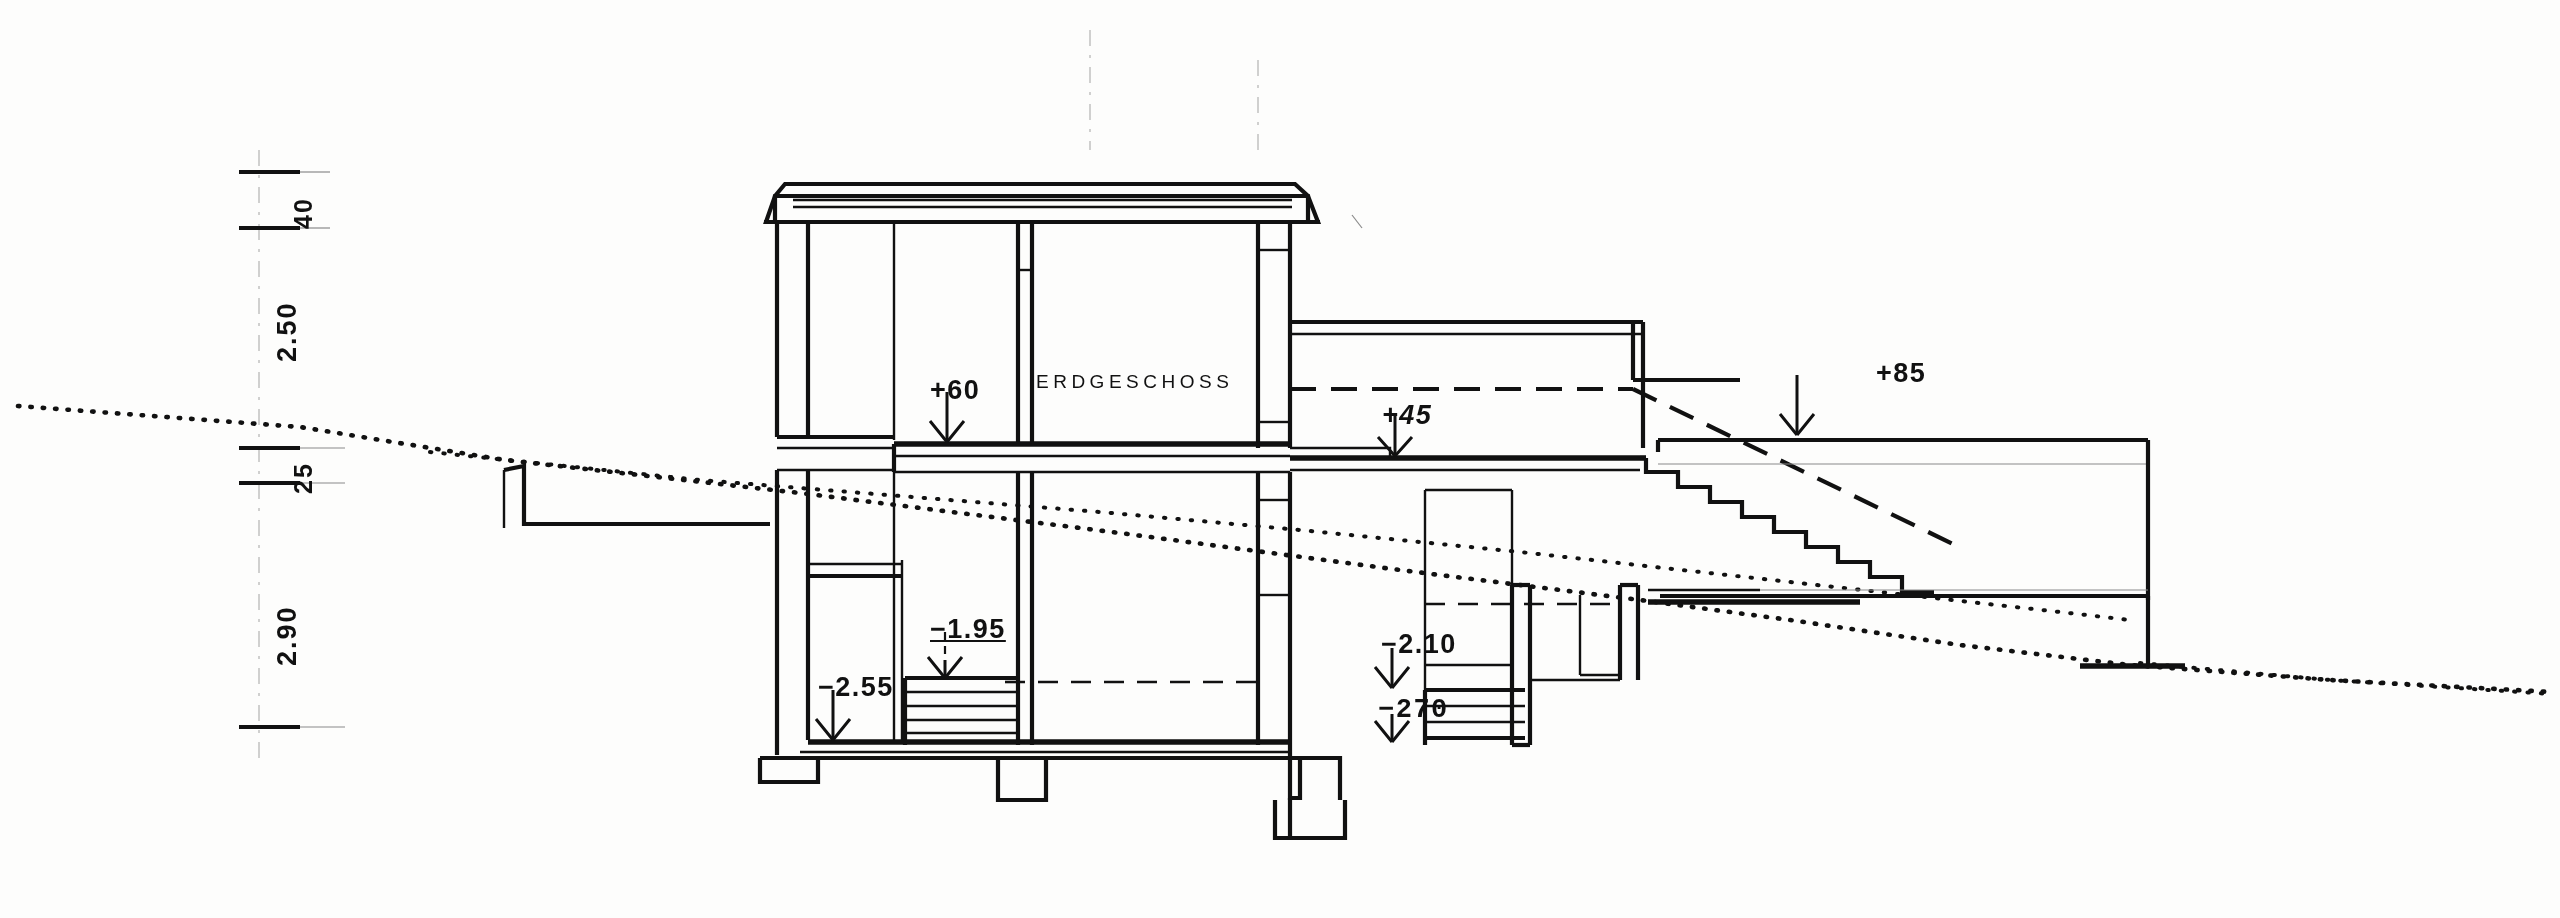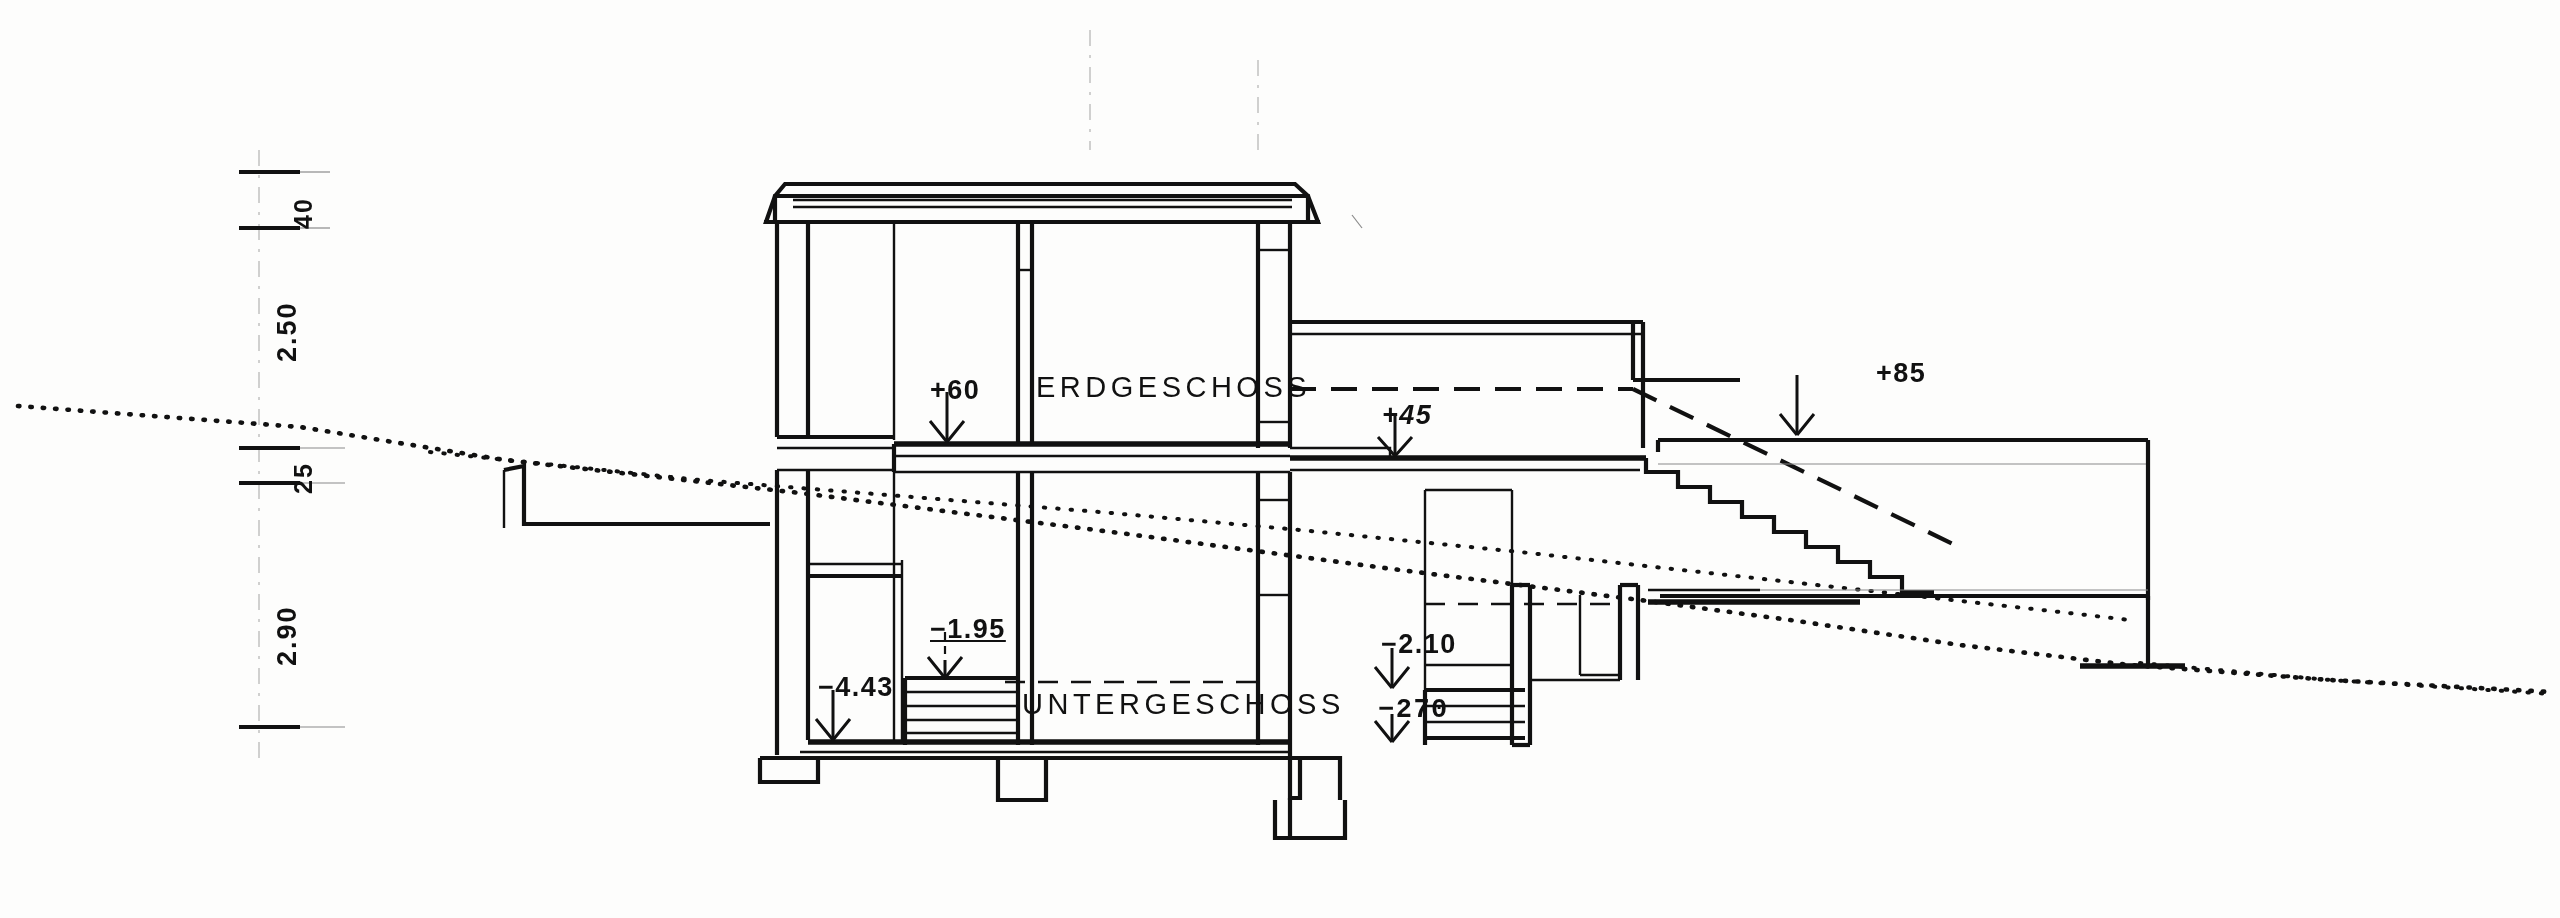"ERDGESCHOSS" .room { font-size: 29px -> 19px }
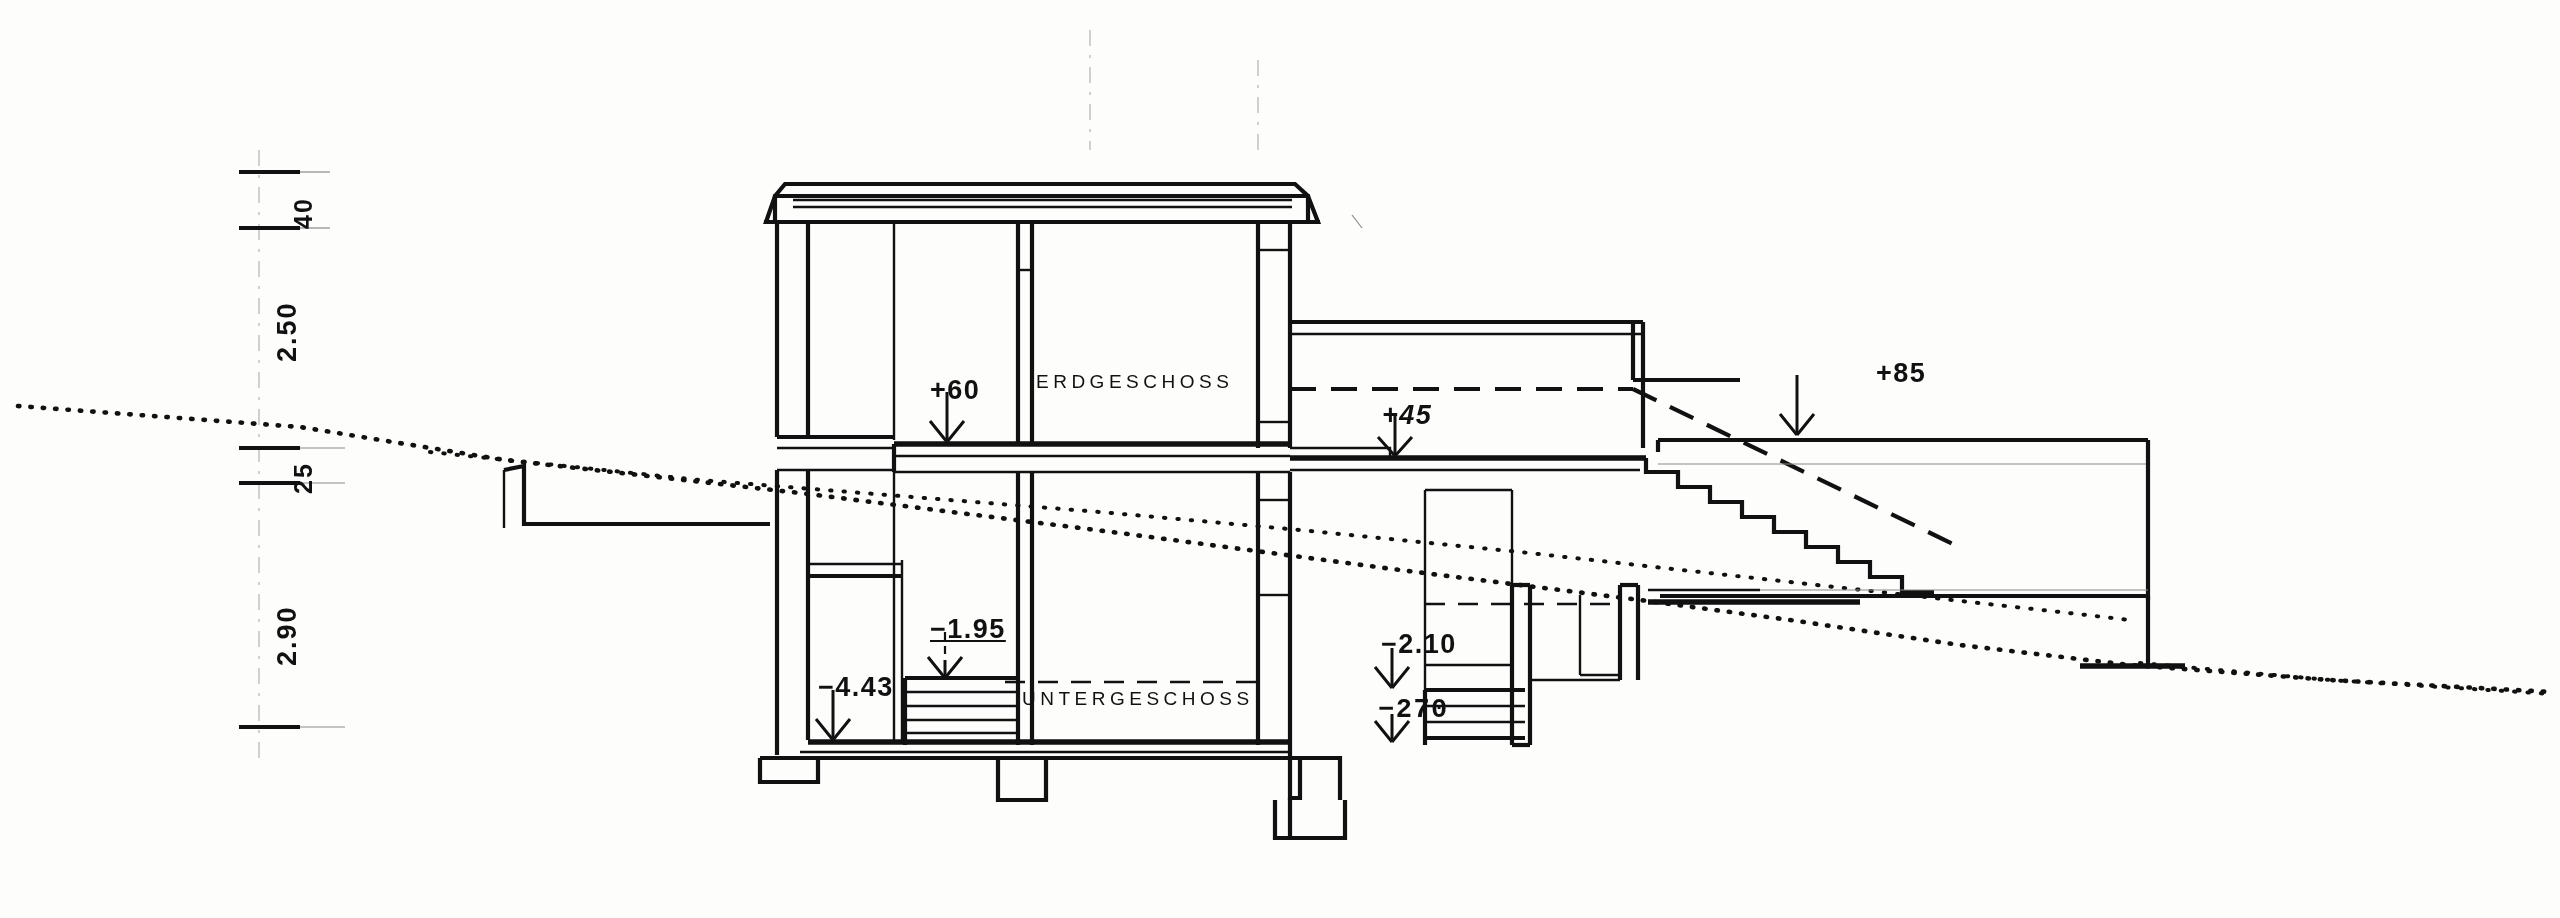"−4.43" div.lbl { text: 4.43 -> 2.55 }
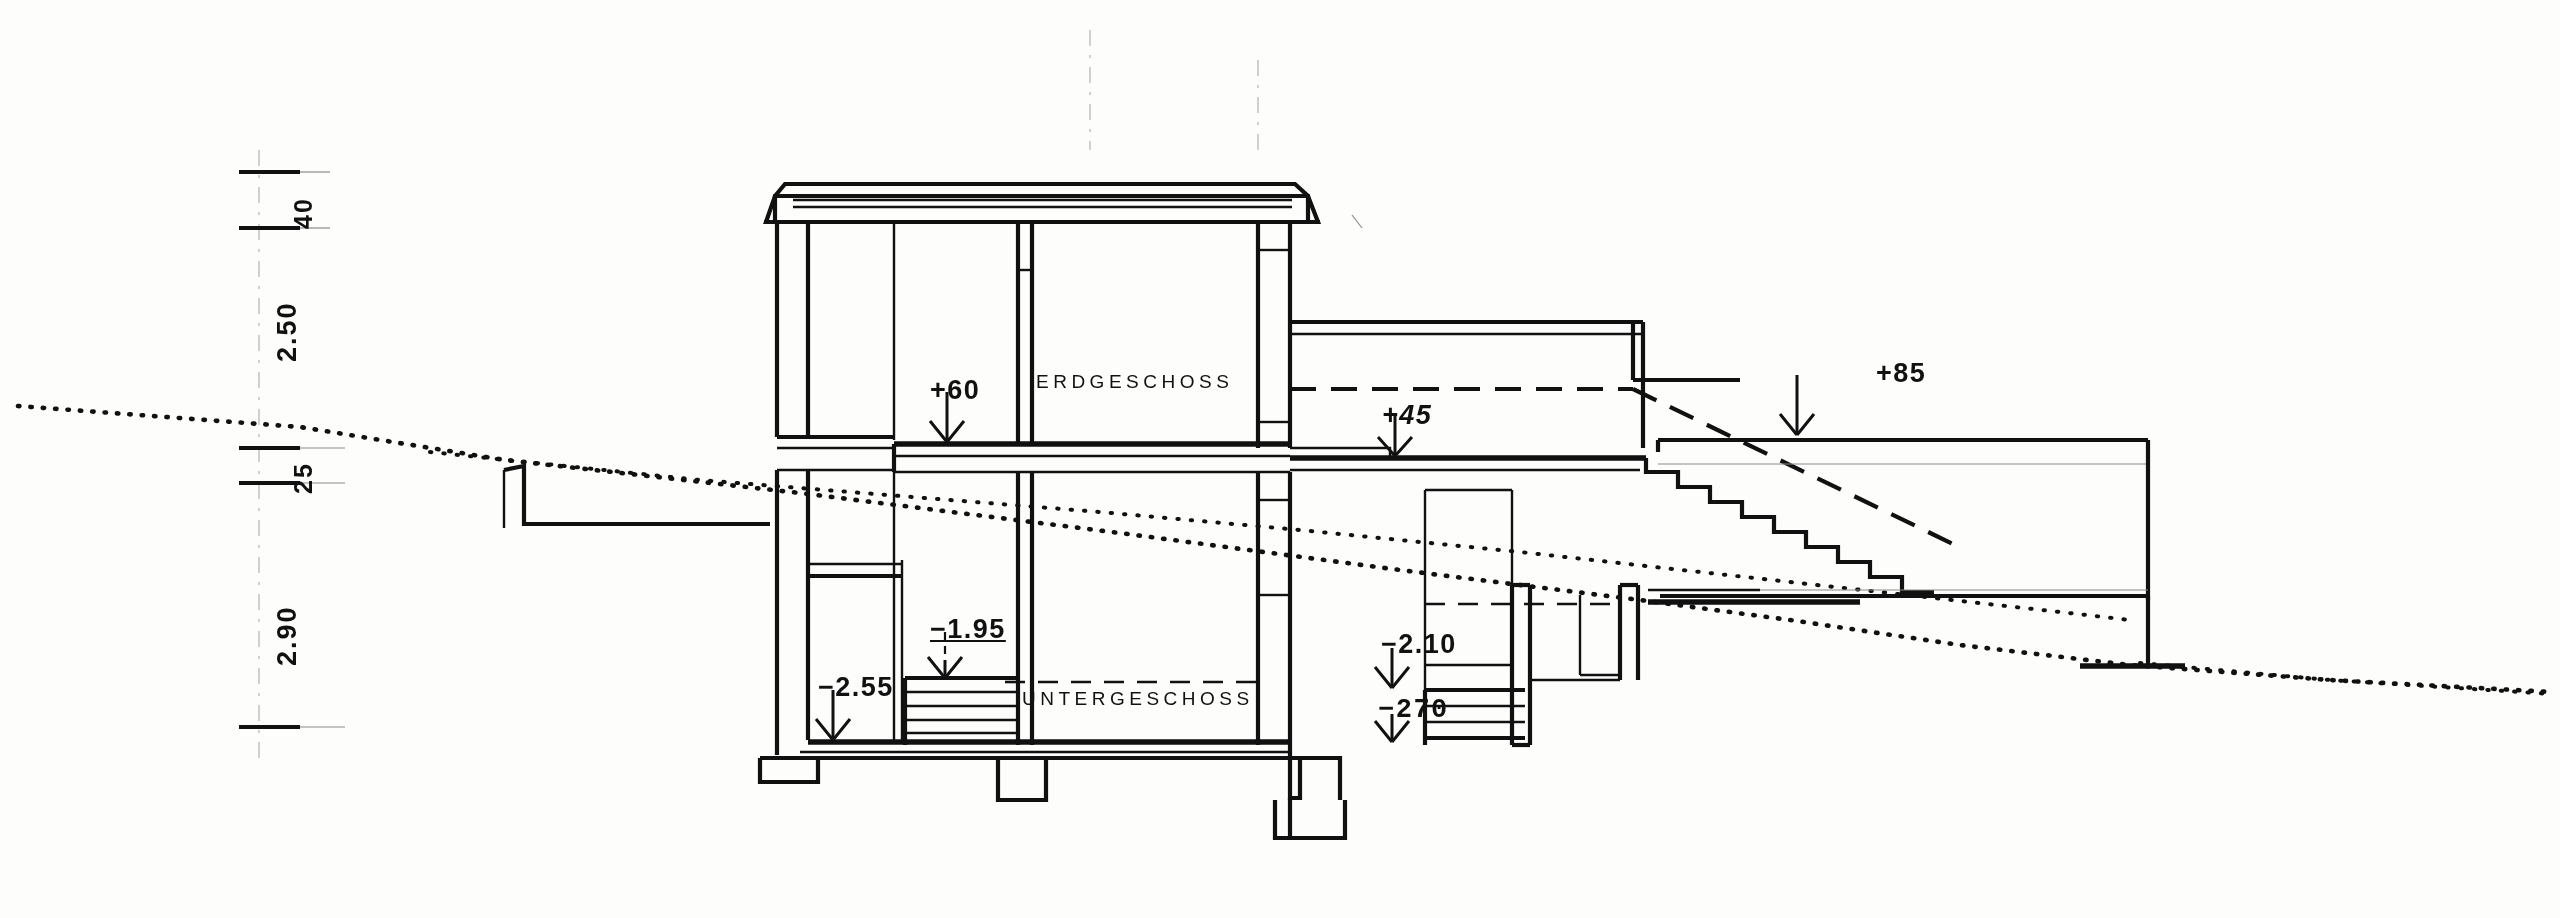"UNTERGESCHOSS" div.lbl { html: <div>UNTERGESCHOSS</div> -> none }
